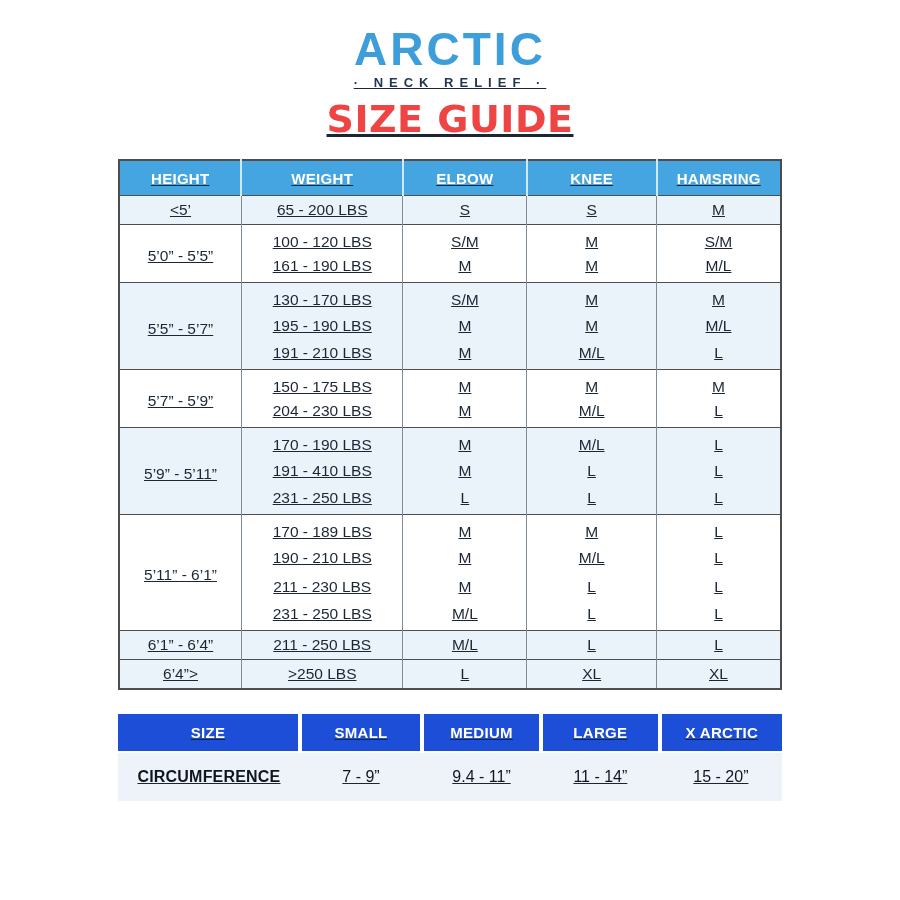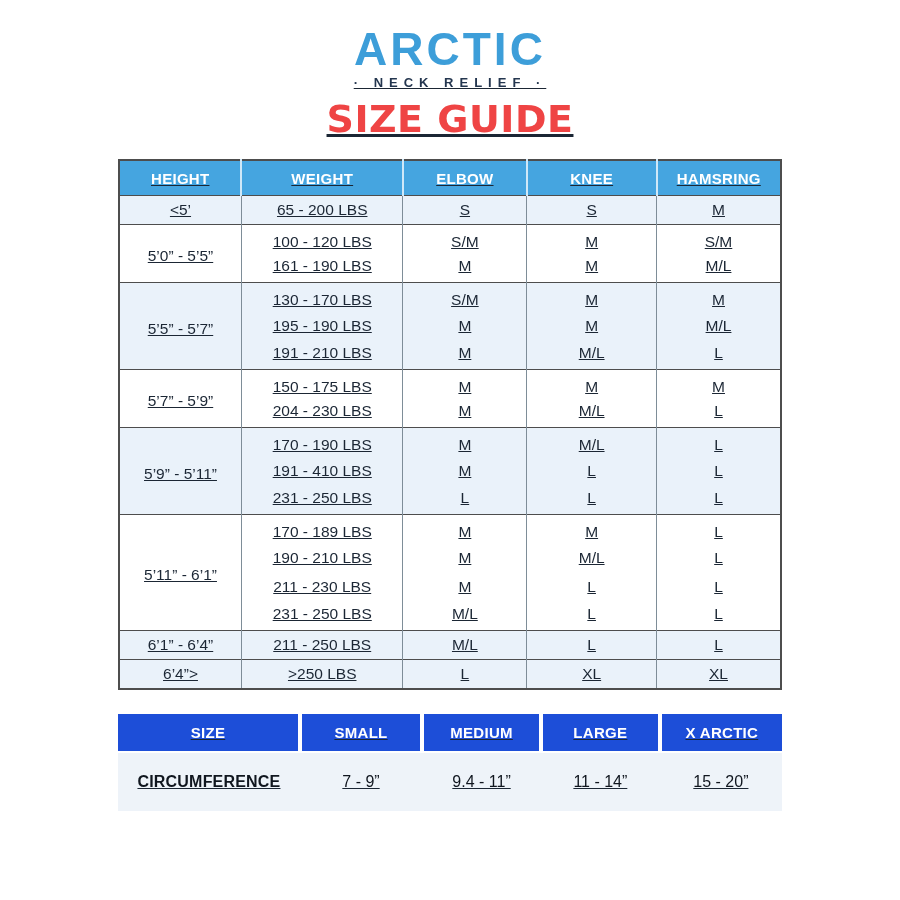"CIRCUMFERENCE" .circ-table tbody td { height: 59px -> 49px }
